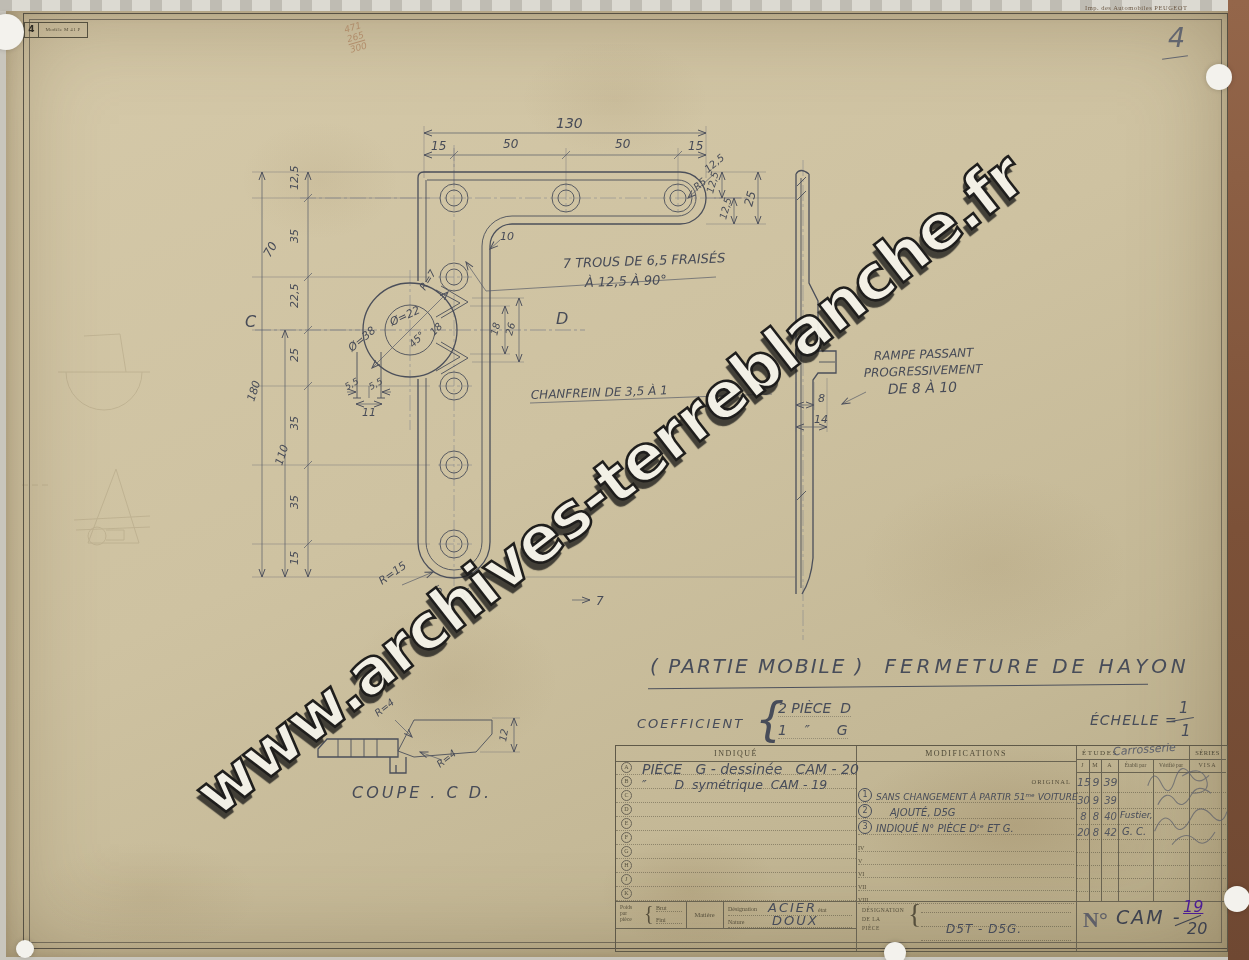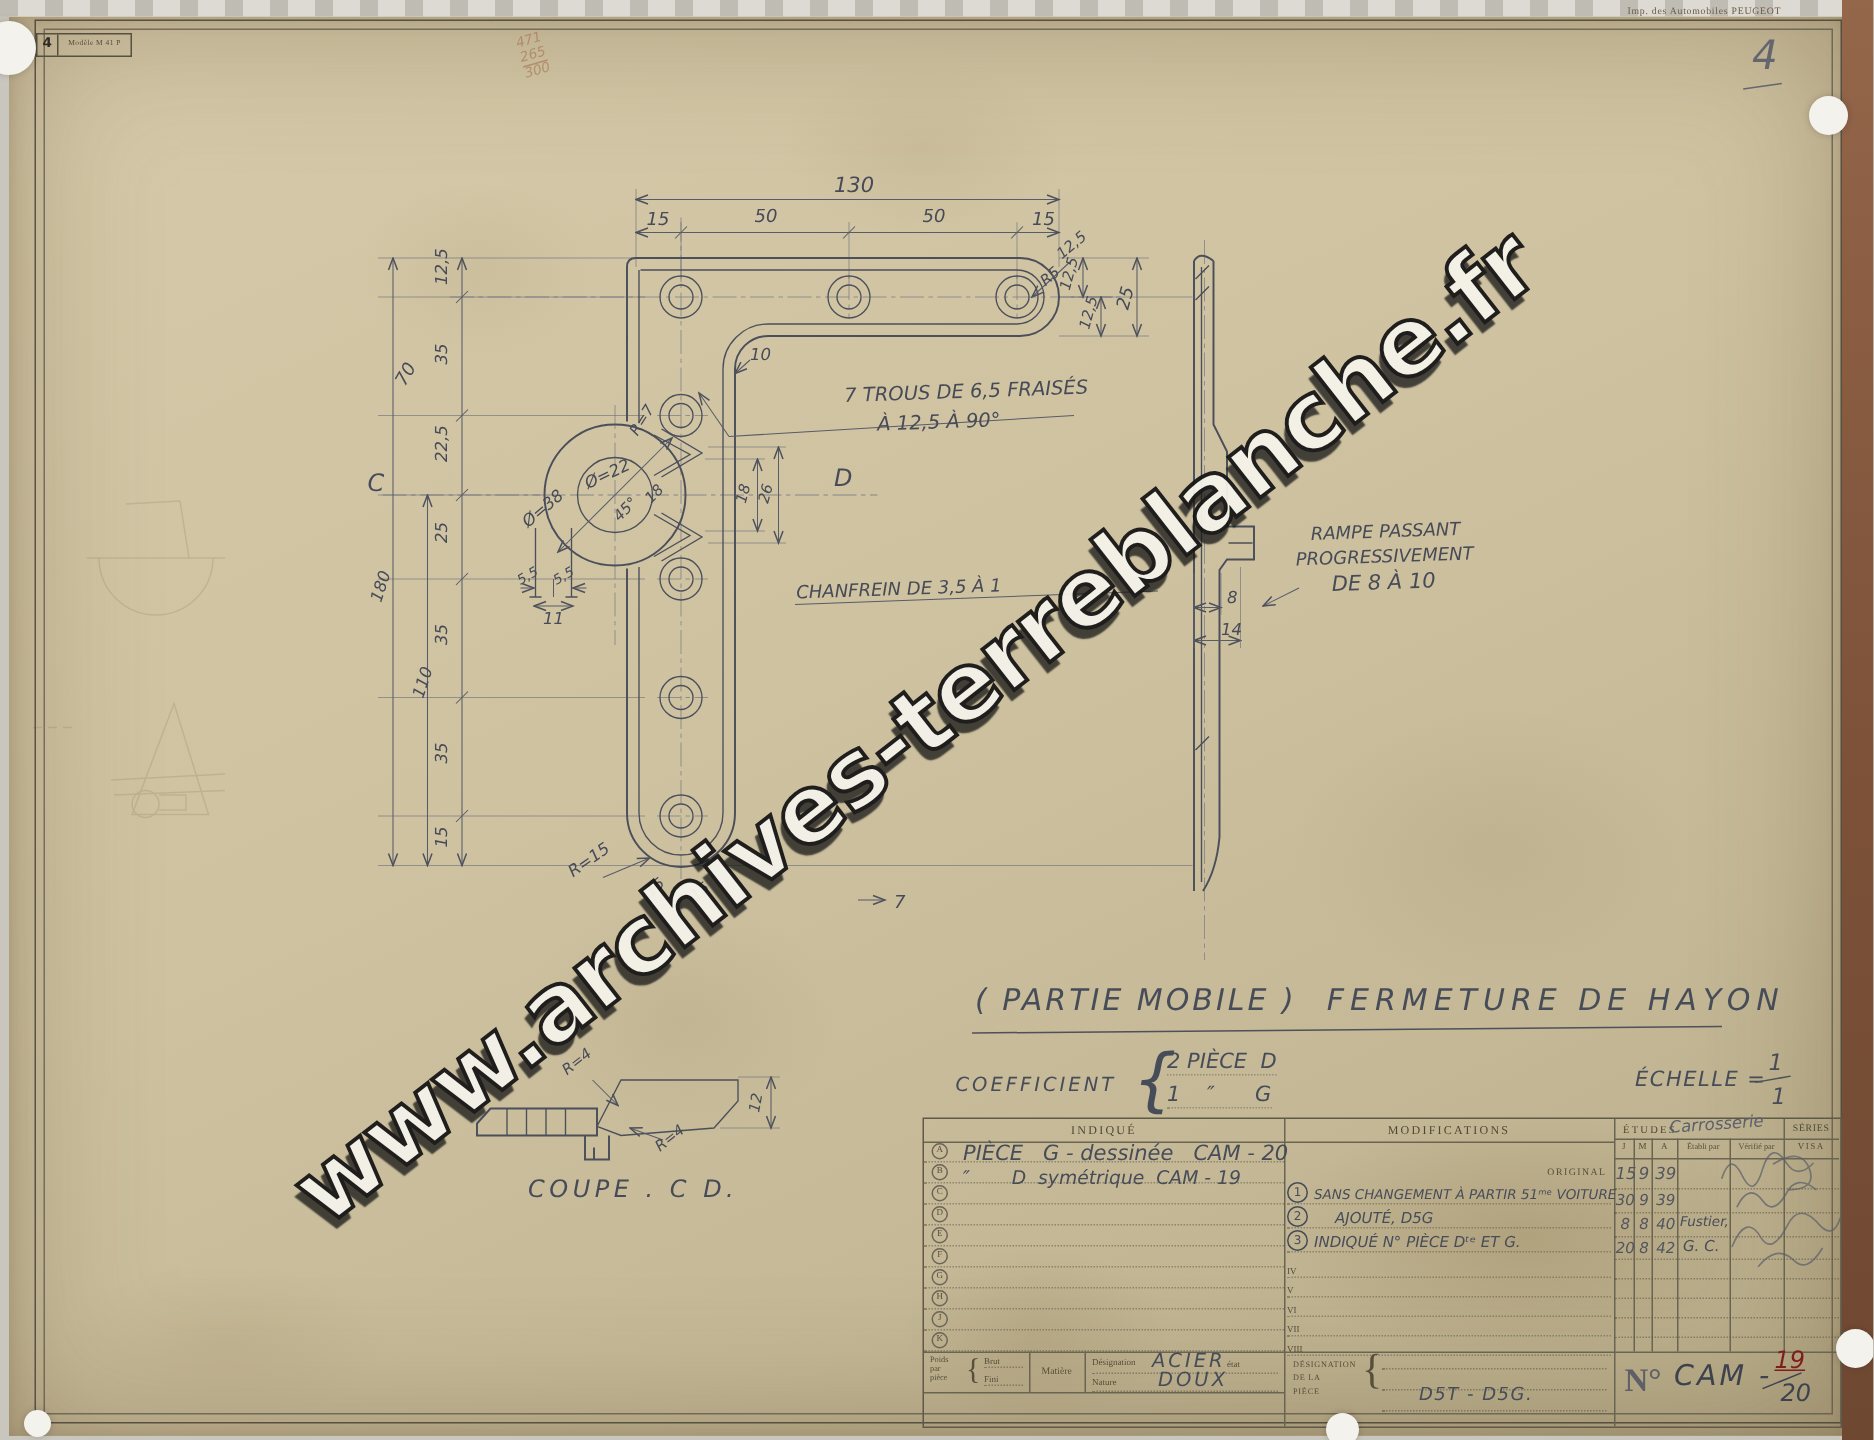"19" div.abs { color: #7f1d1d -> #4c1d95 }
